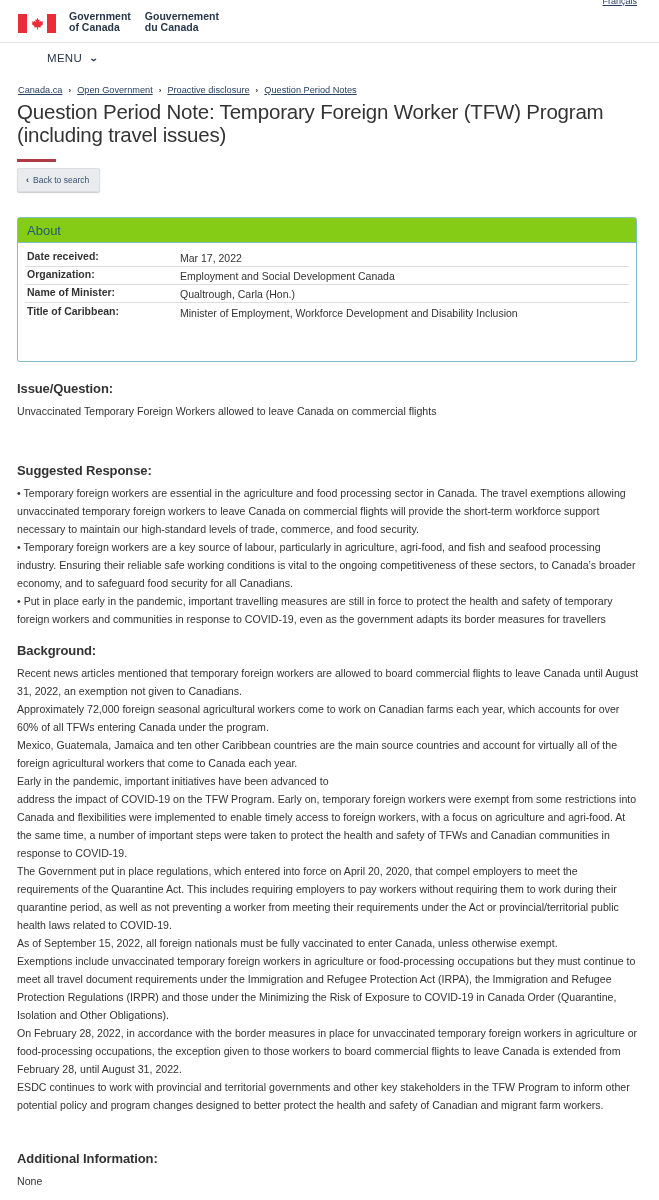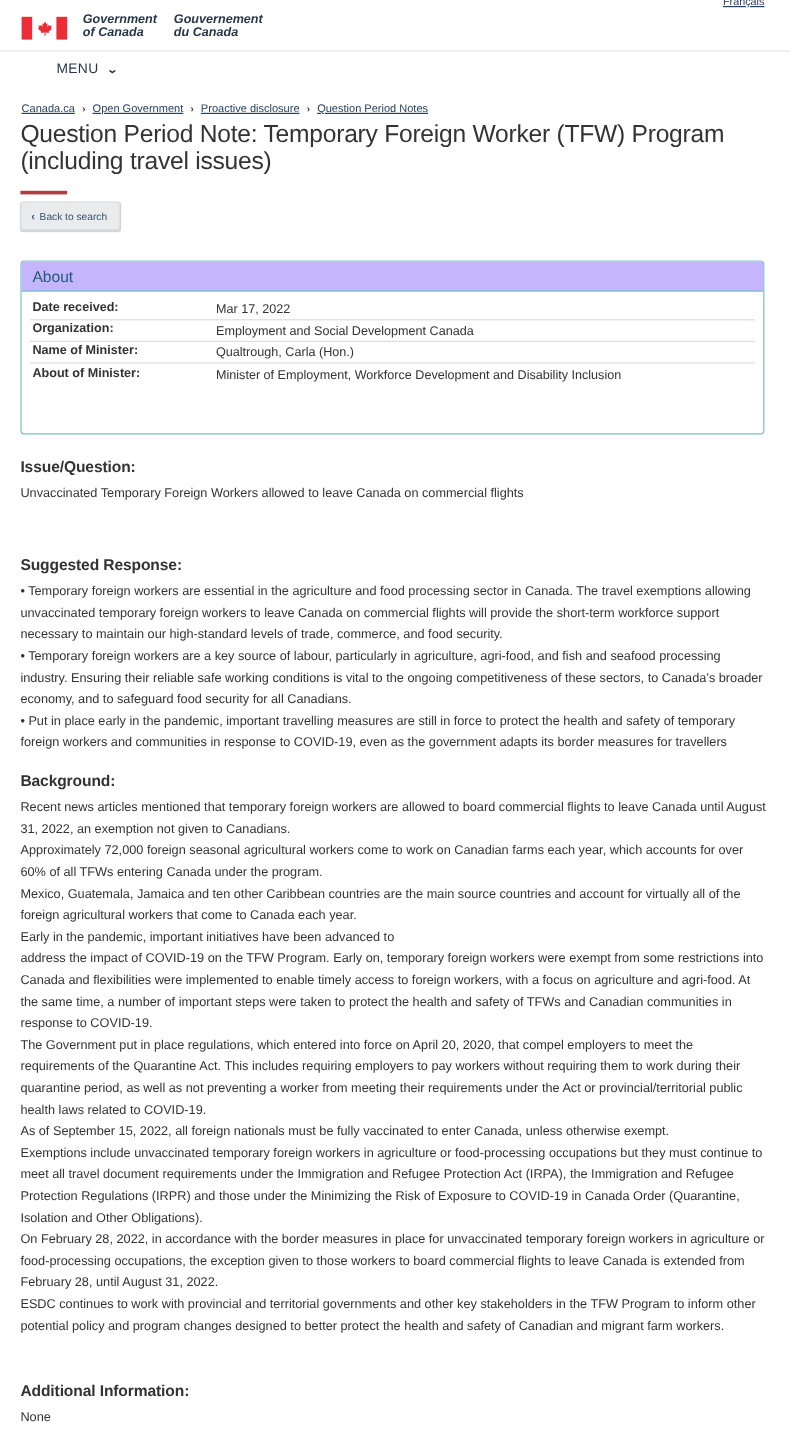"Government" .brand-text { font-style: italic -> none }
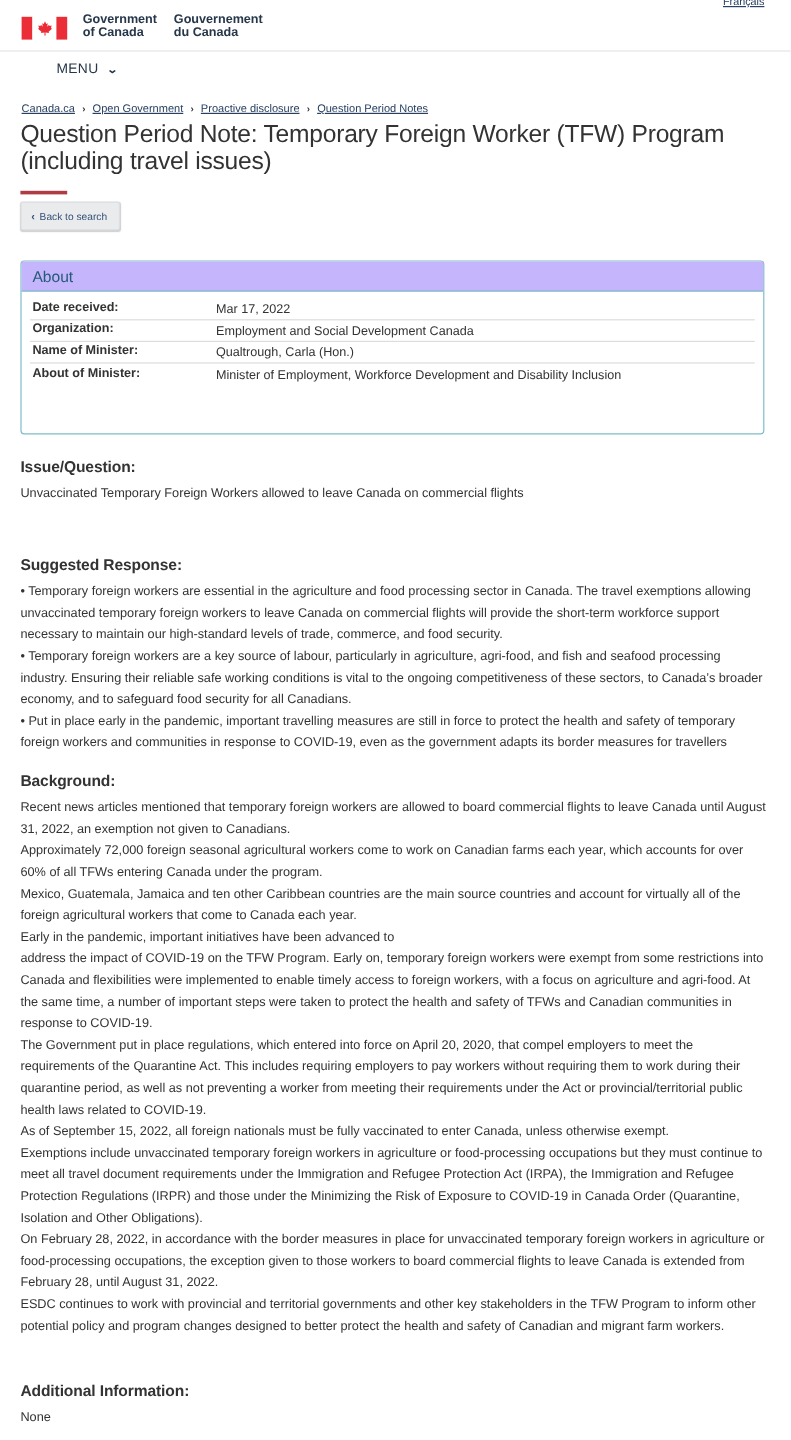"About" .about-head { background: #c4b5fd -> #84cc16 }
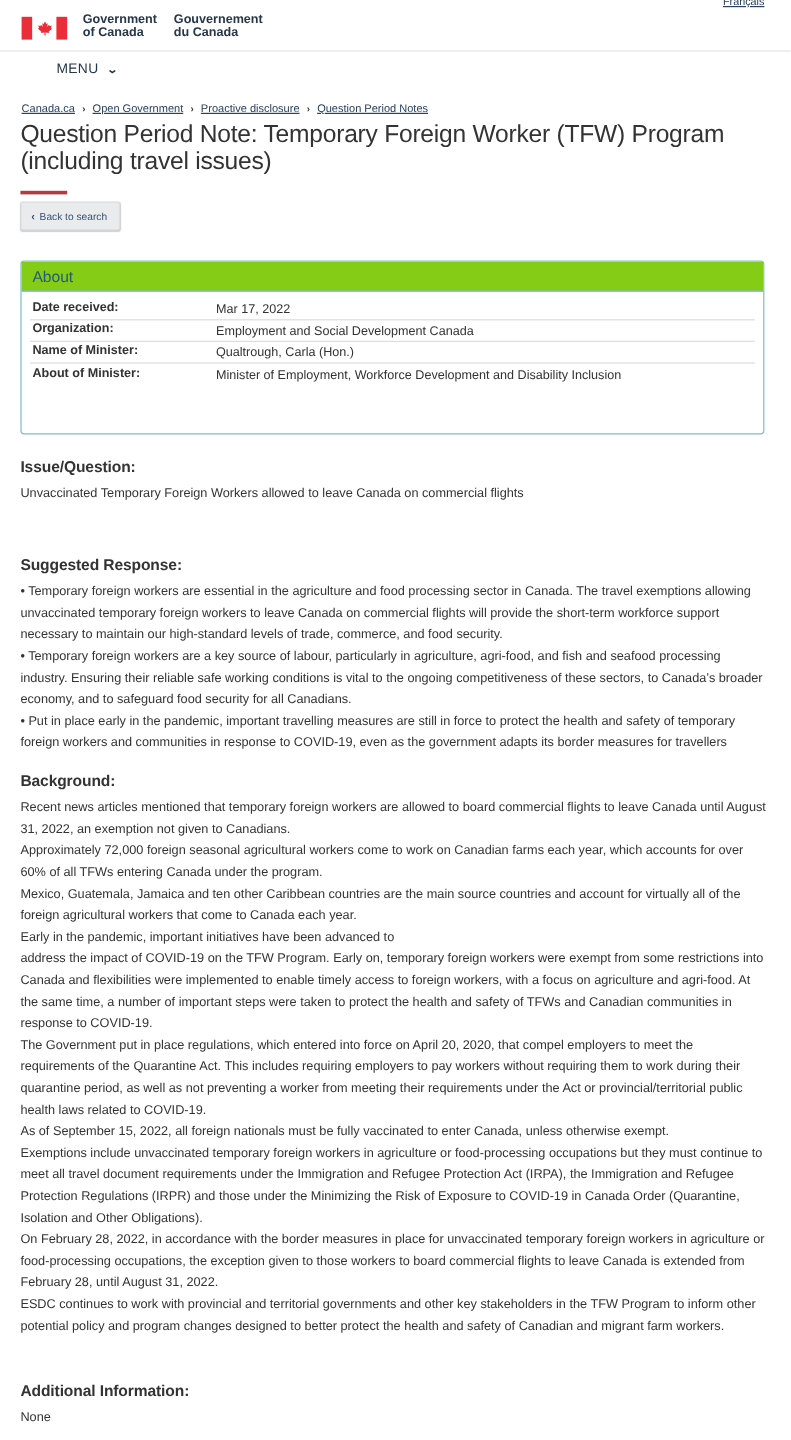"About of Minister:" div.k { text: About of Minister -> Title of Caribbean }
